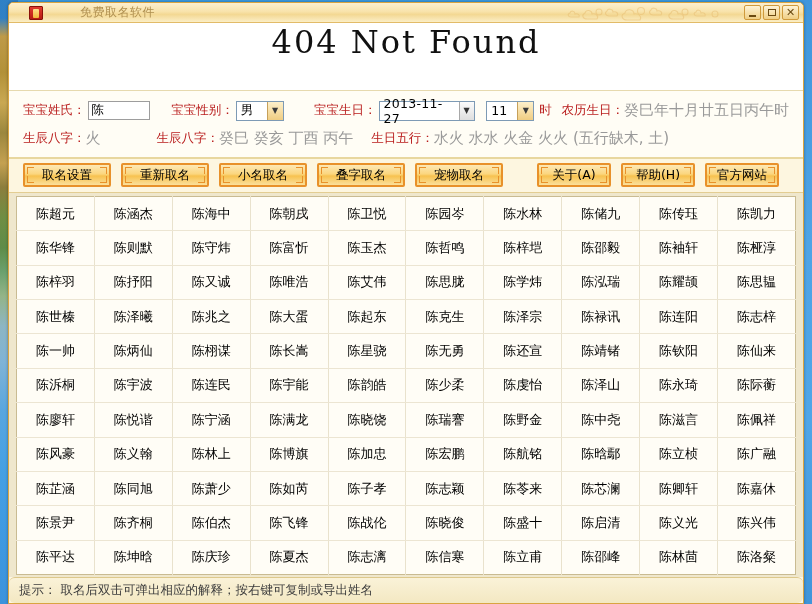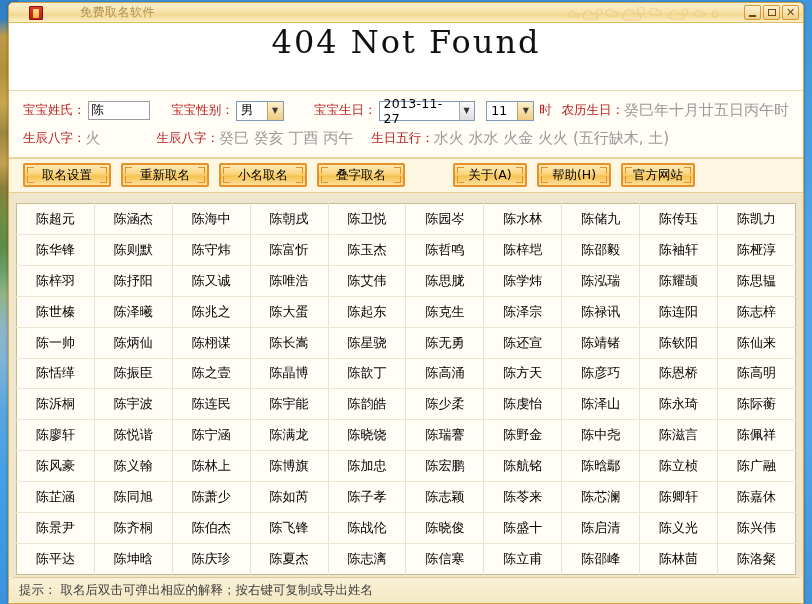"宠物取名" div.tbtn { html: none -> <div> <span></span> <span></span> <span></span> <span></span> <span>宠物取名</span> </div> }
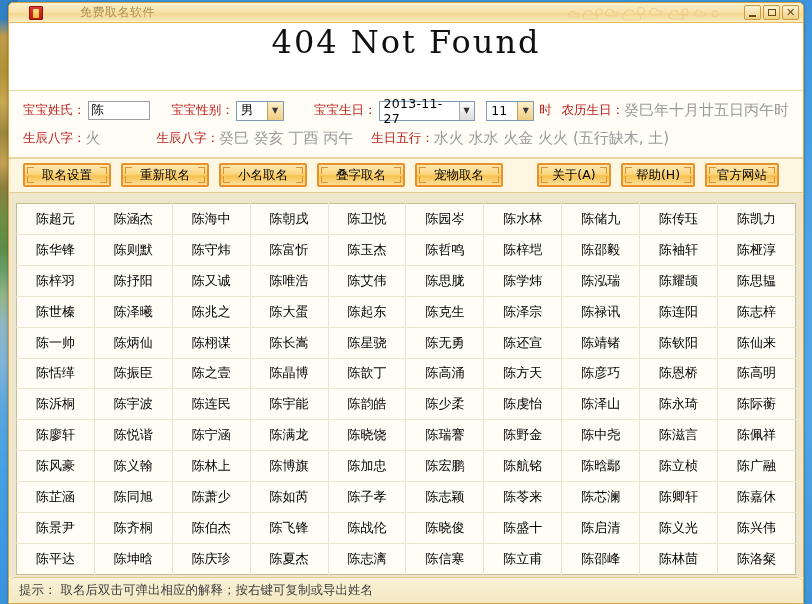"陈超元" #grid-wrap { padding: 10px 7px 2px 7px -> 3px 7px 2px 7px }
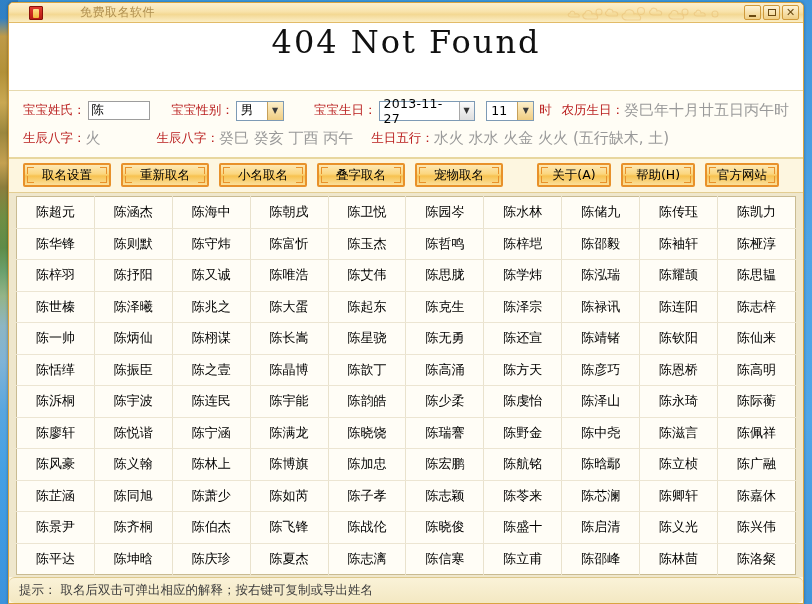"陈恬缂" tr { html: <tr> <td>陈恬缂</td> <td>陈振臣</td> <td>陈之壹</td> <td>陈晶博</td> <td>陈歆丁</td> <td>陈高涌</td> <td>陈方天</td> <td>陈彦巧</td> <td>陈恩桥</td> <td>陈高明</td> </tr> -> none }
